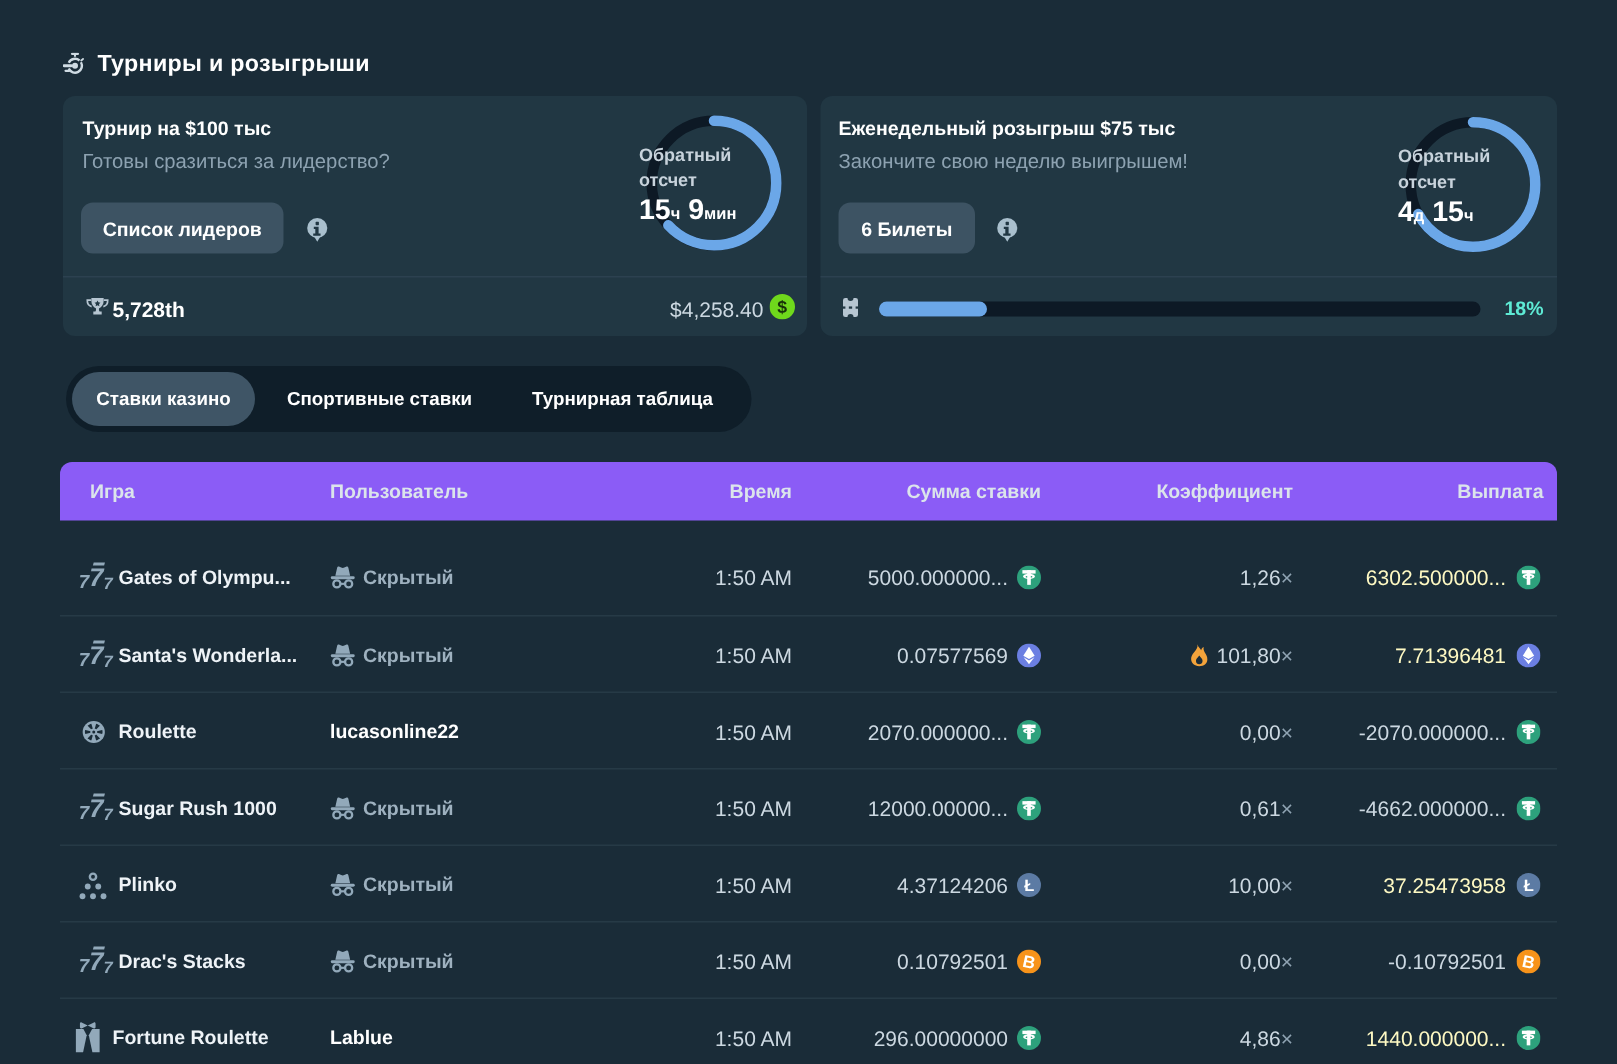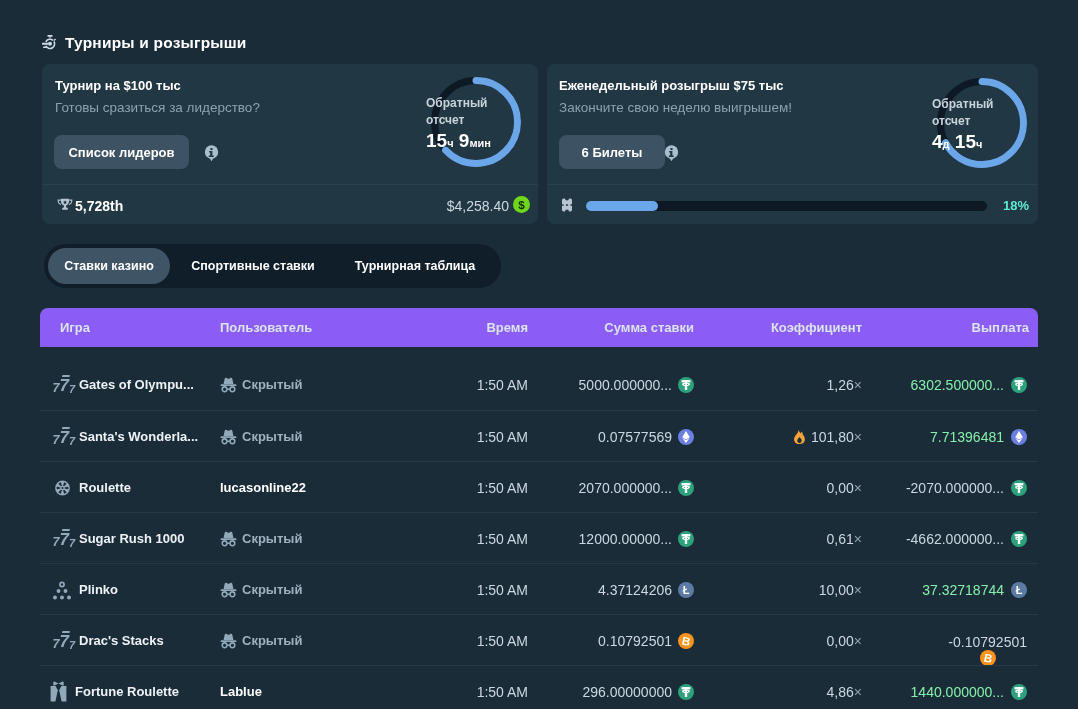"6 Билеты" div.abs { width: 106px -> 91px }
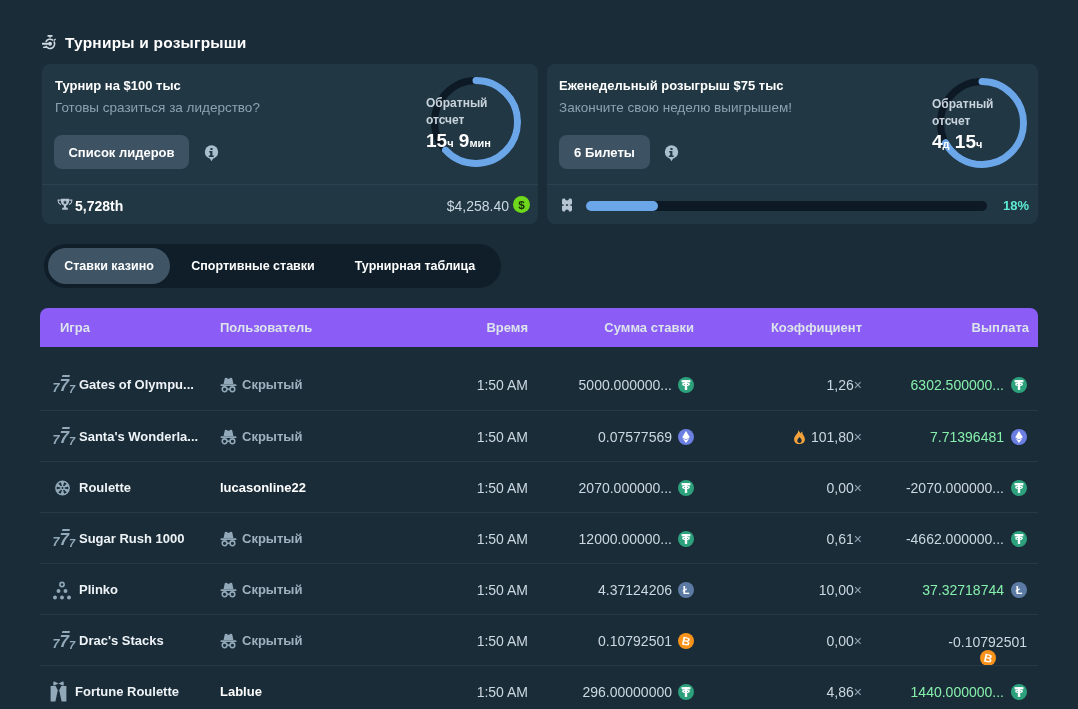"6302.500000..." .num.green { color: #86efac -> #fef9c3 }
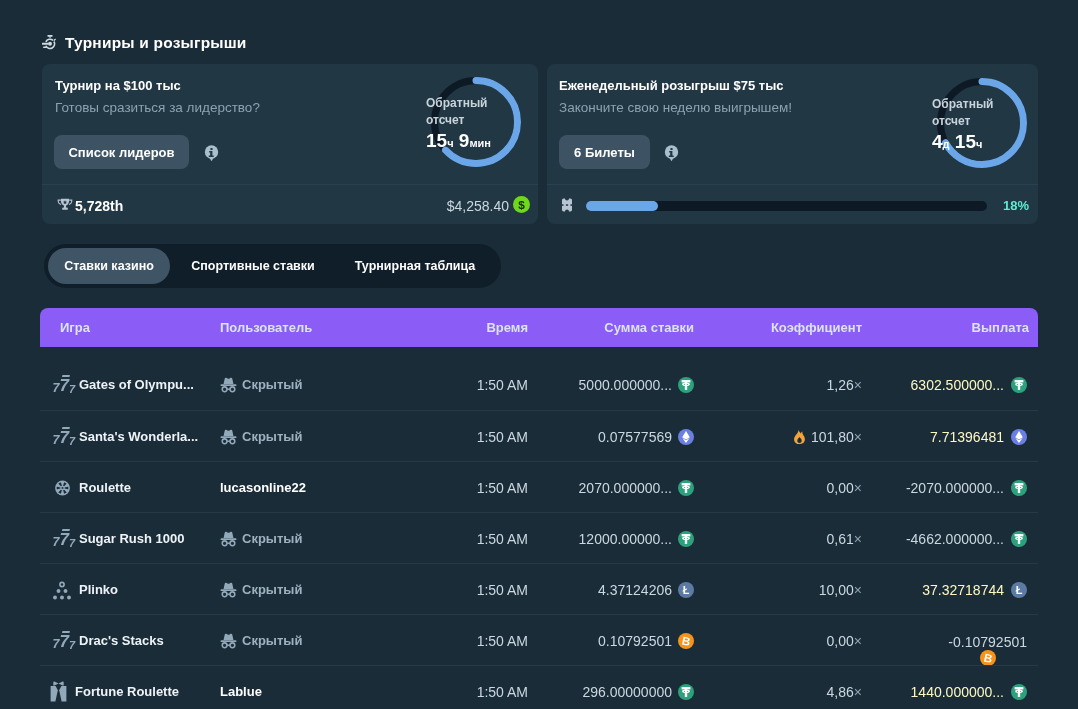"37.32718744" span.num { text: 37.32718744 -> 37.25473958 }
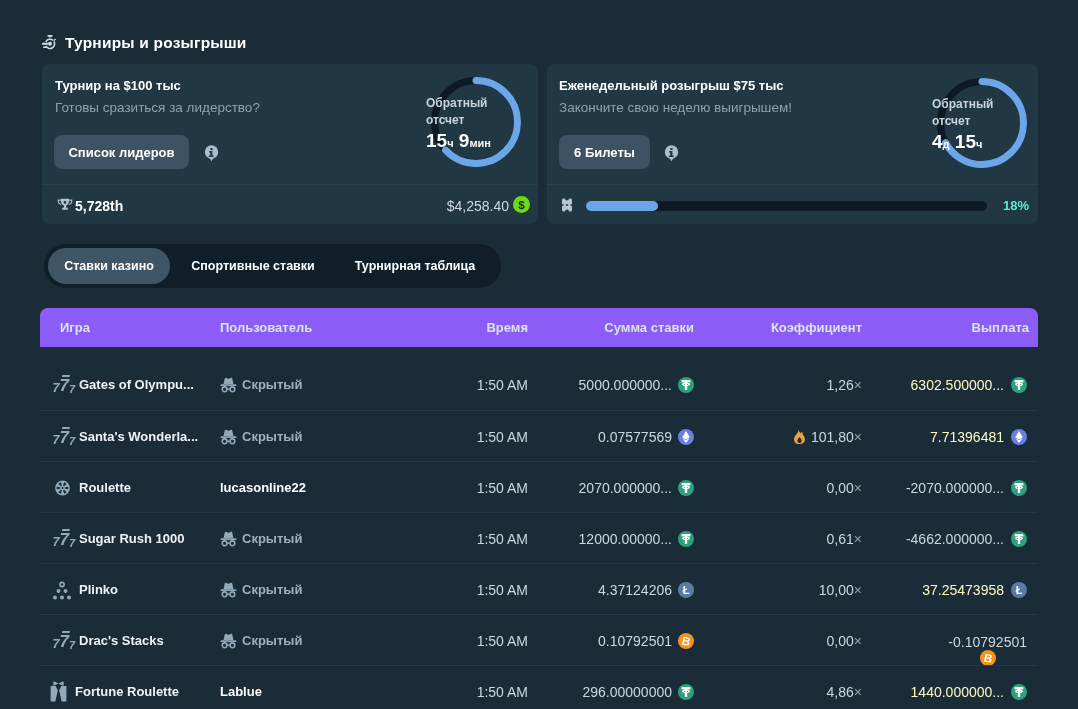"-0.10792501" div.cell { flex-direction: column -> none }
